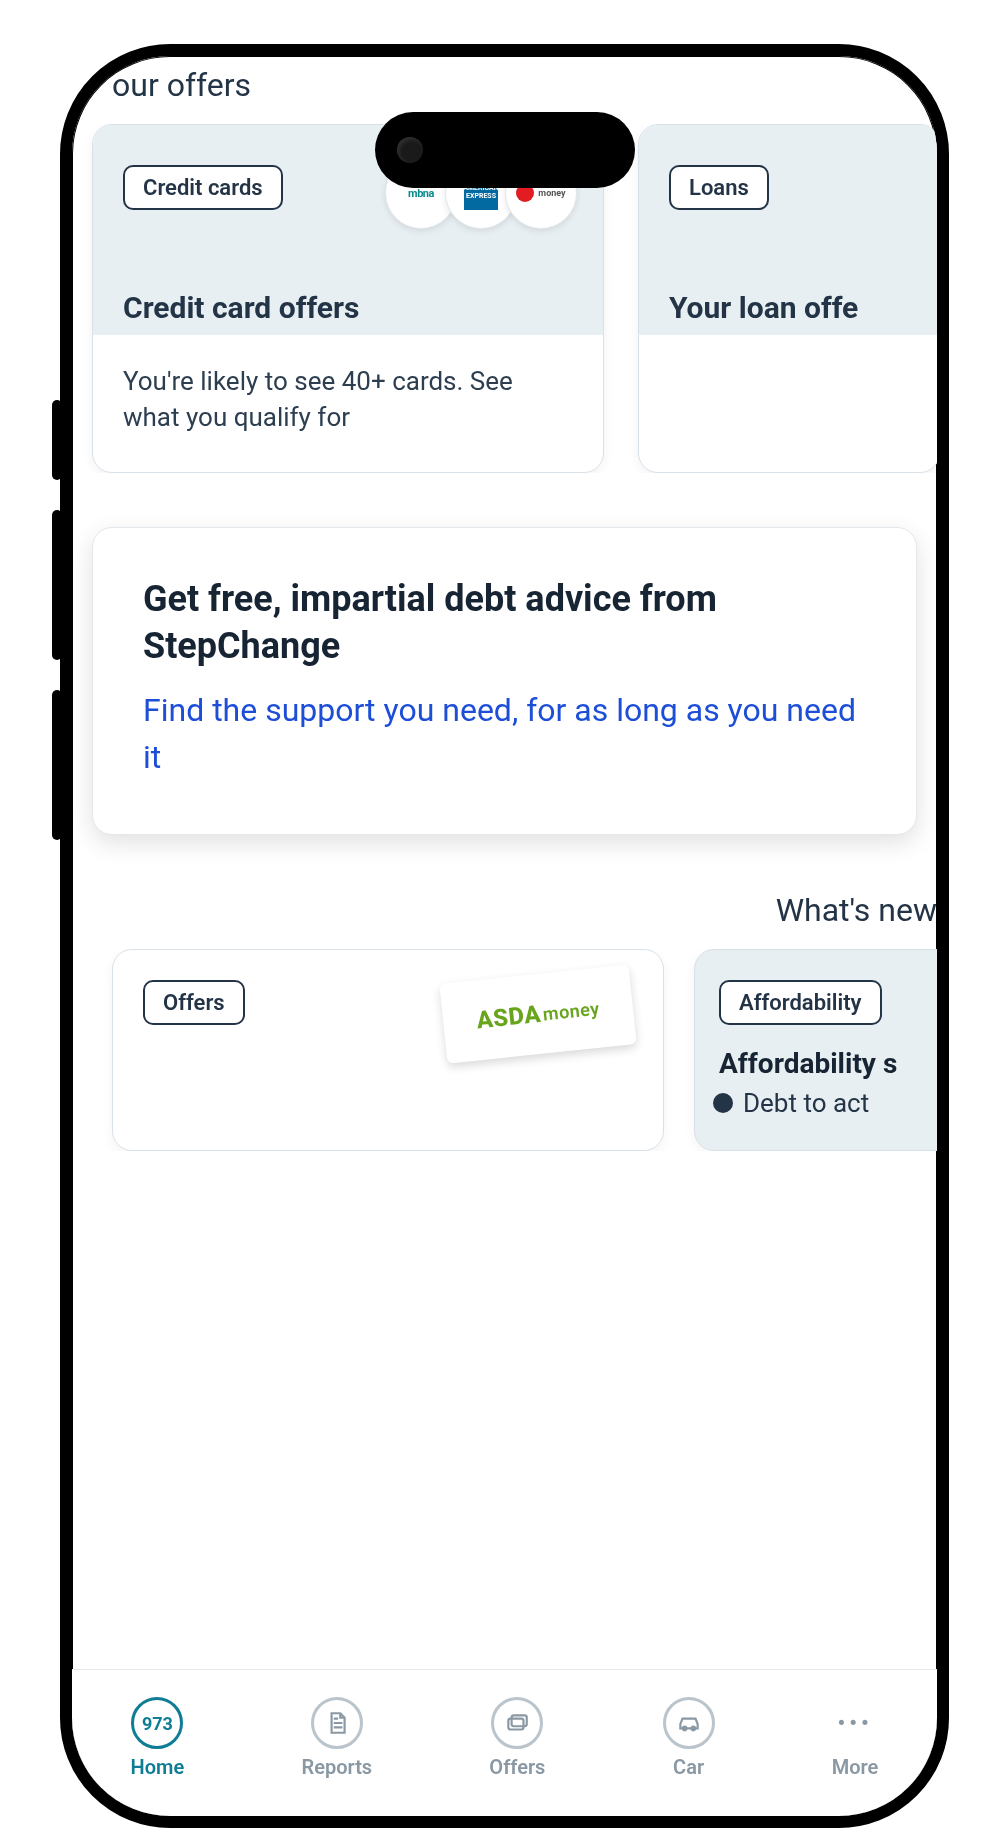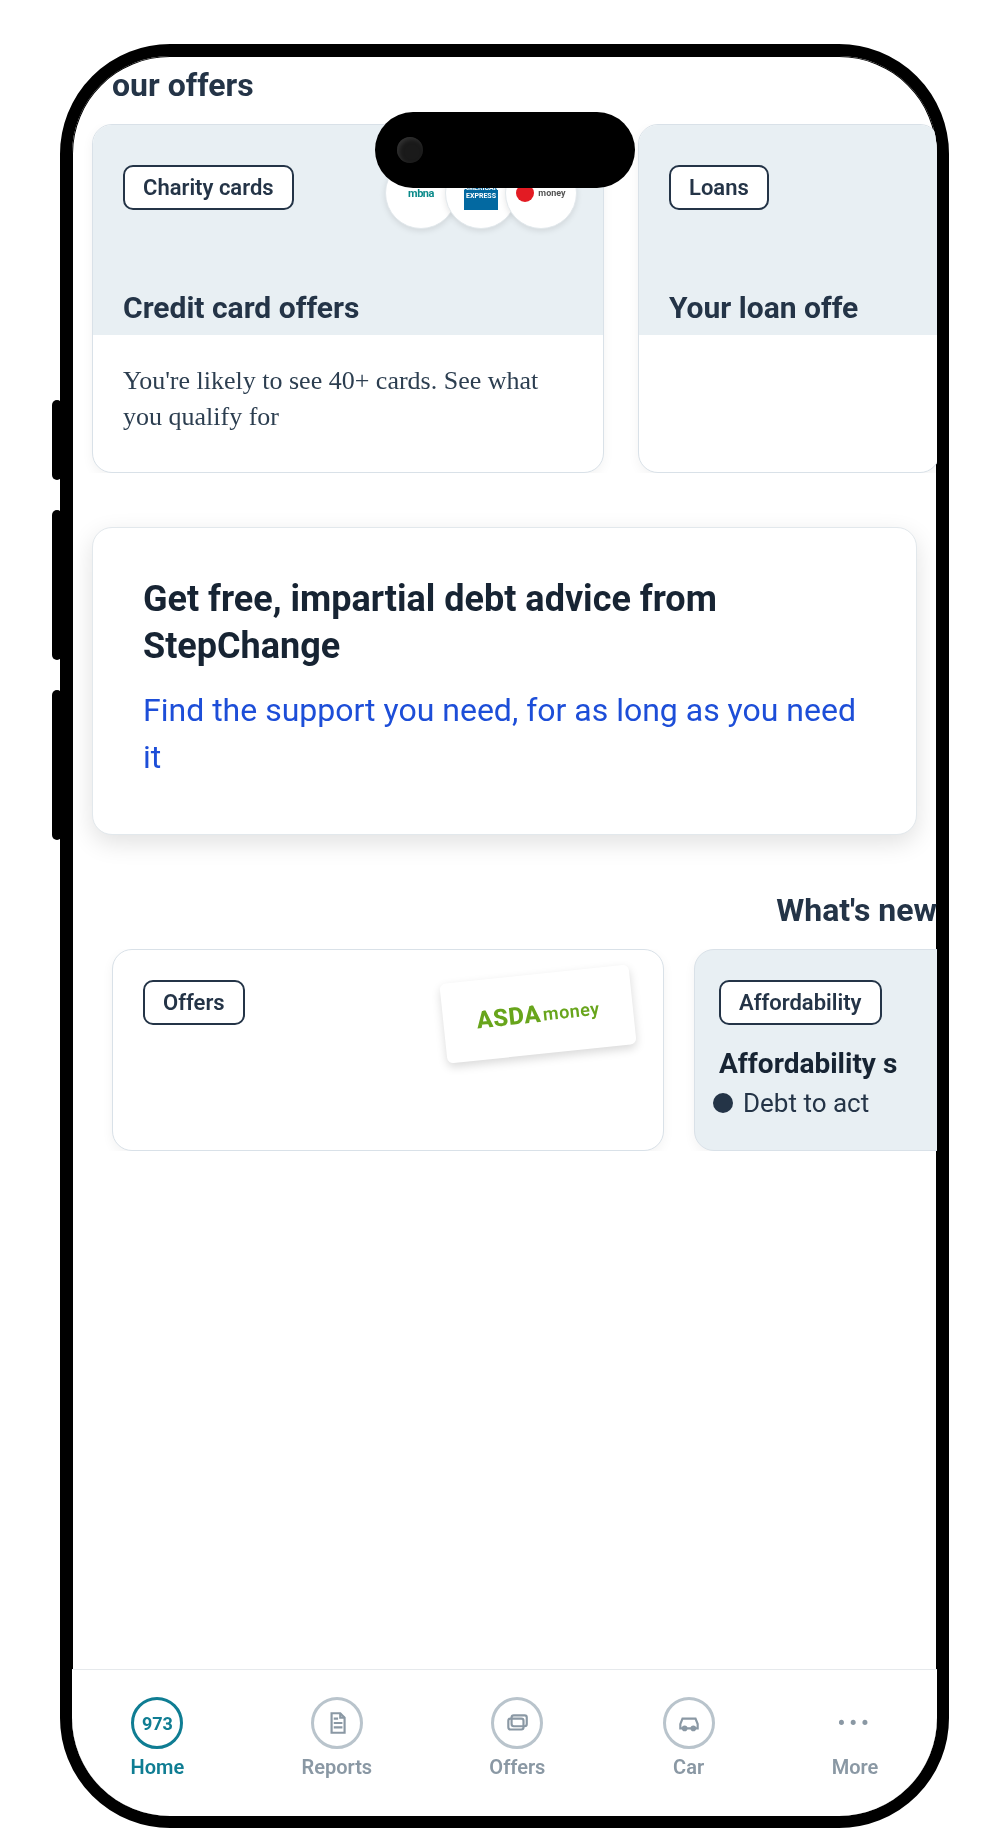"our offers" .sec-title { font-weight: 700 -> 400 }
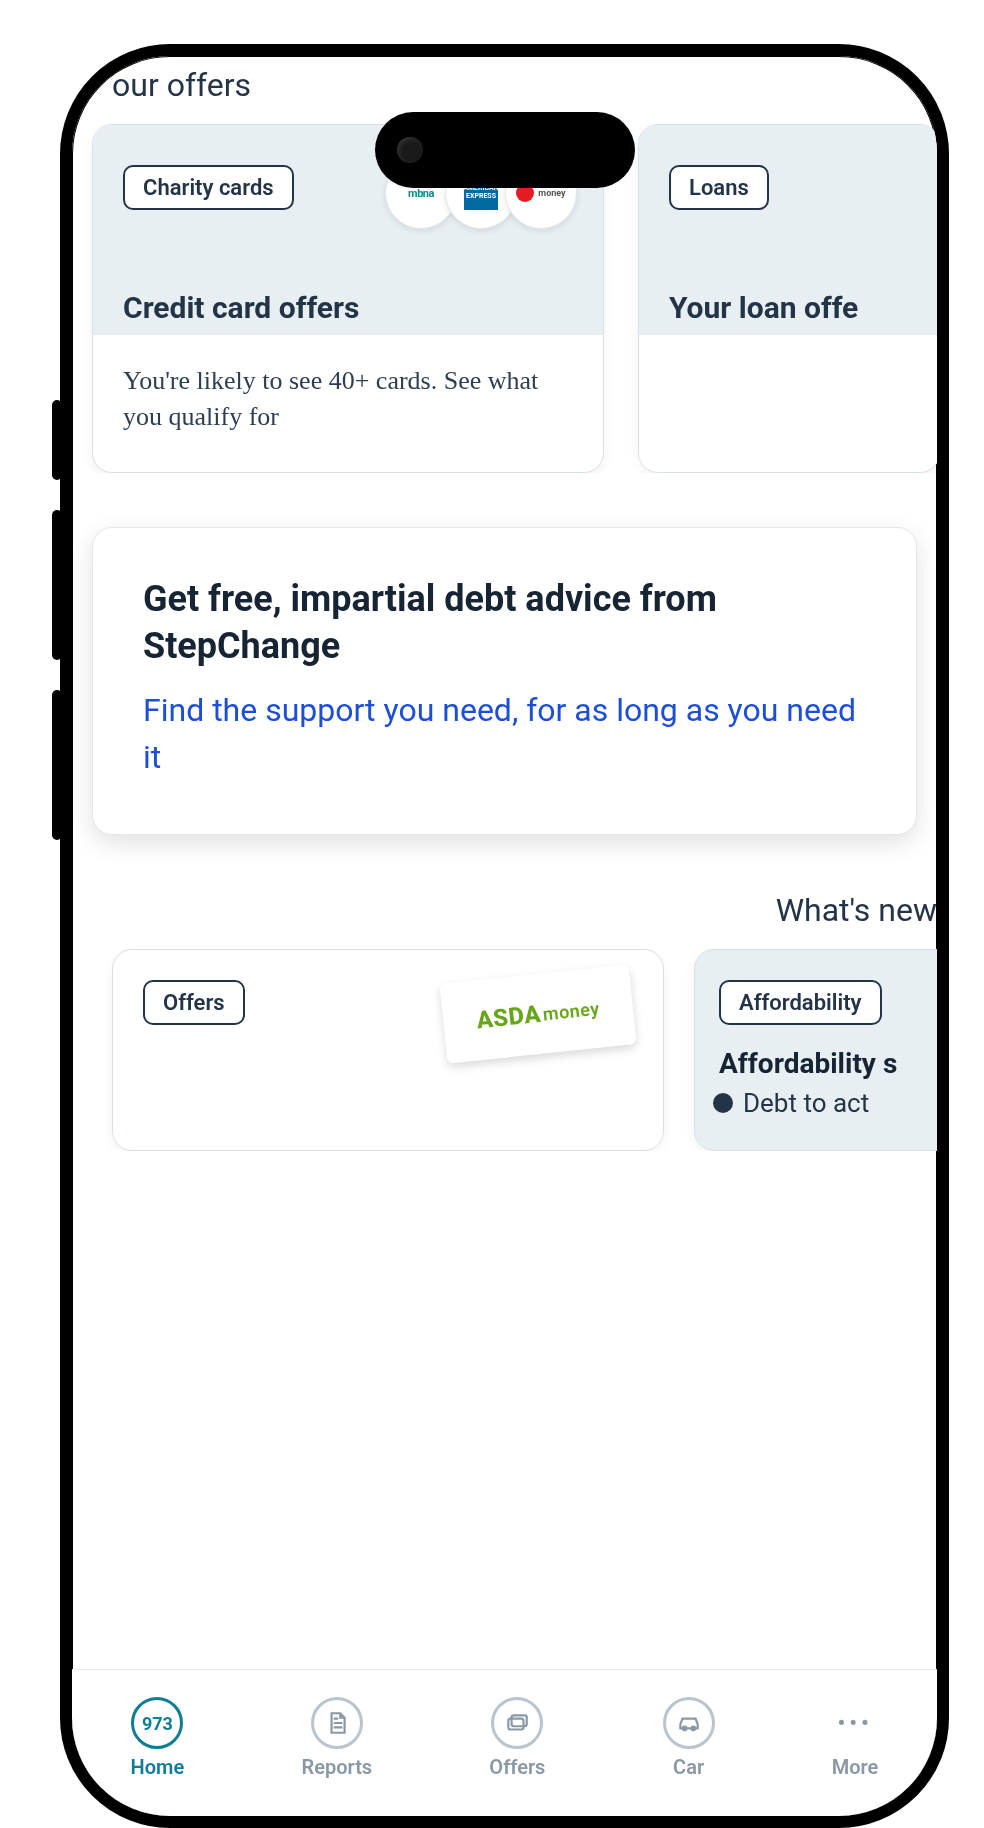"Charity cards" span.tag { text: Charity -> Credit }
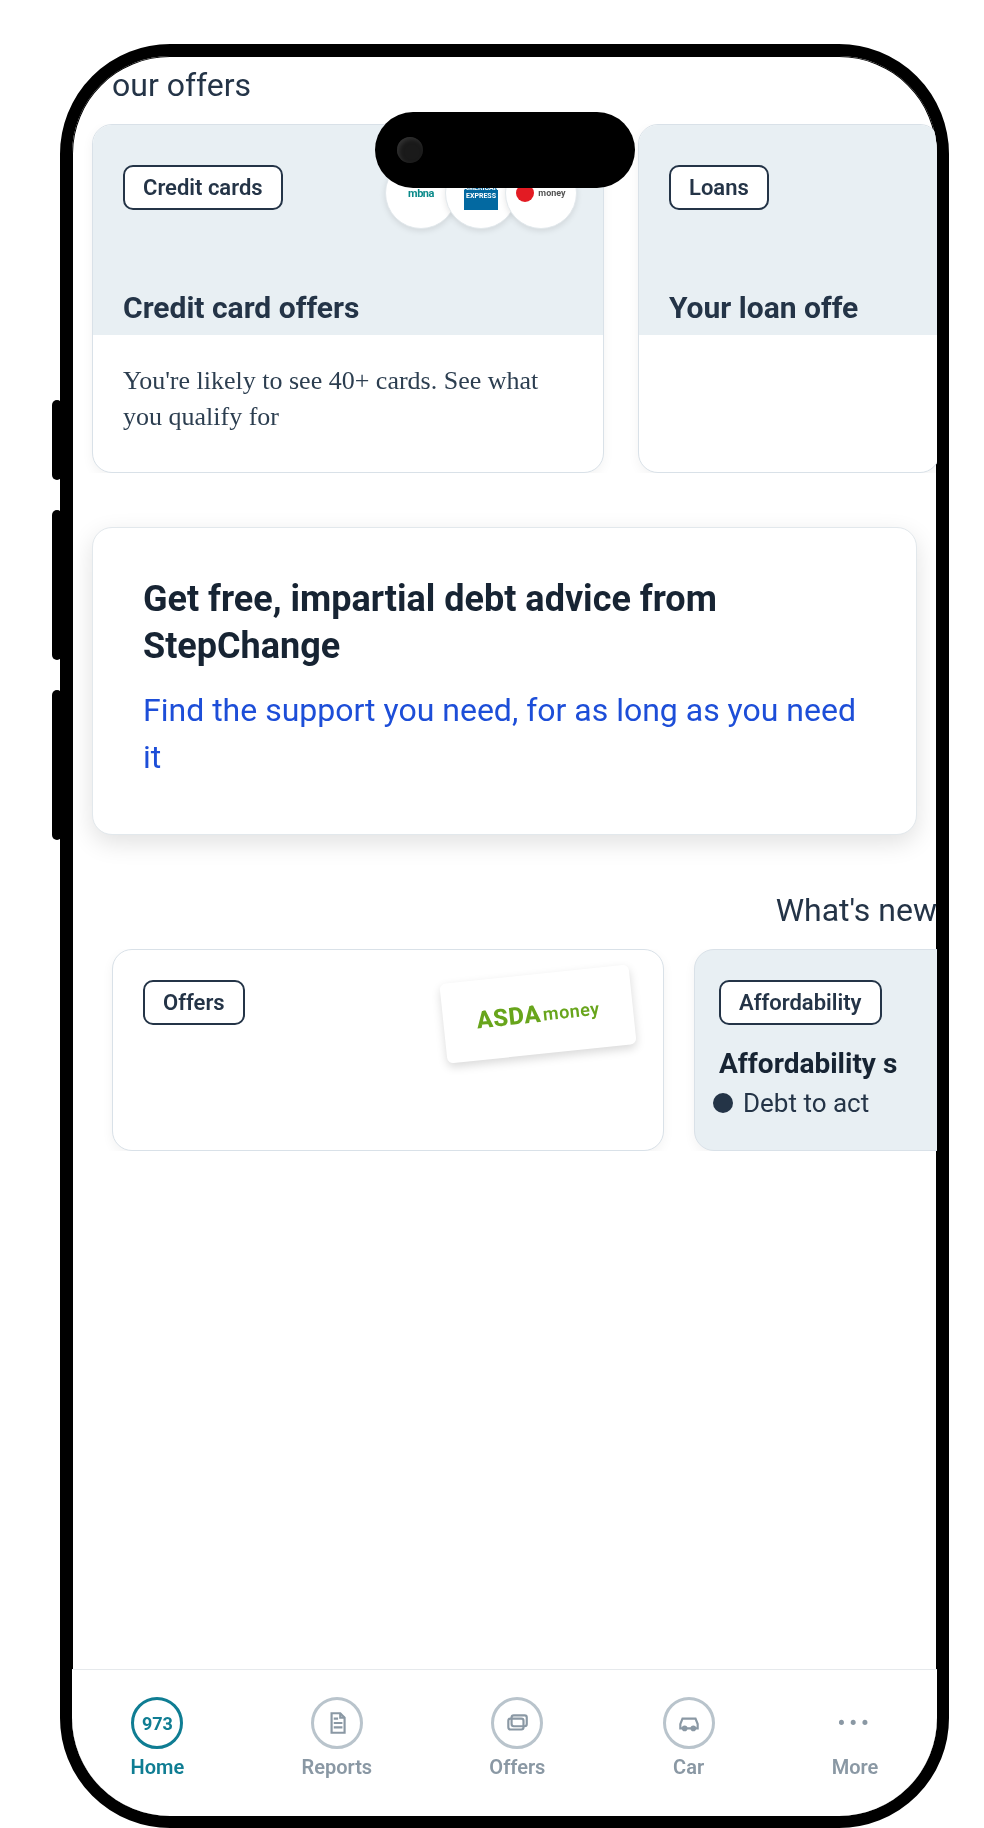"You're likely to see 40+" .offer-body { font-family: Liberation Serif, serif -> none }
